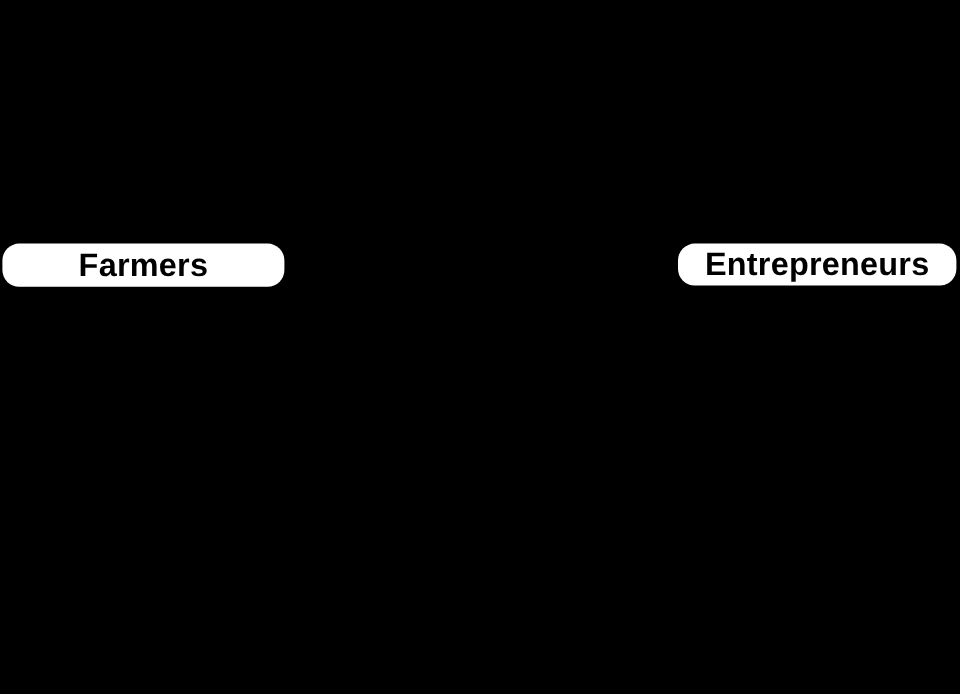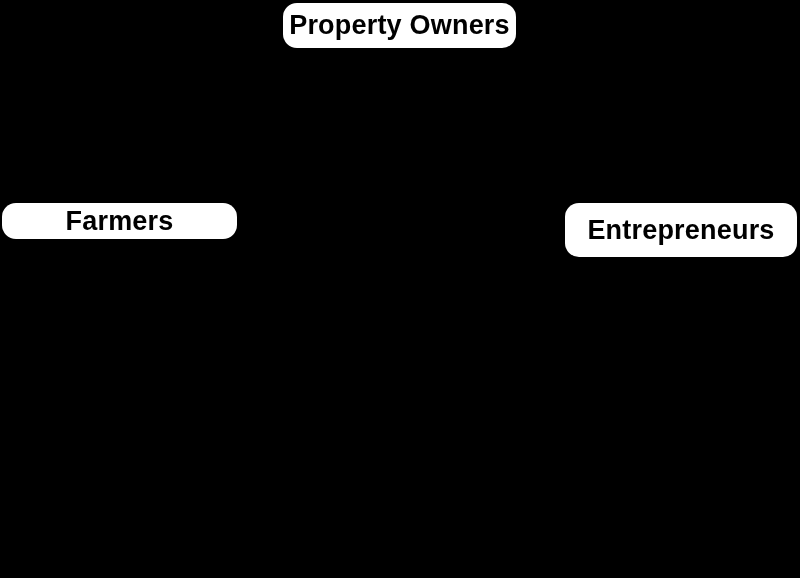"Property Owners" div.node { html: <div> <span>Property Owners</span> </div> -> none }
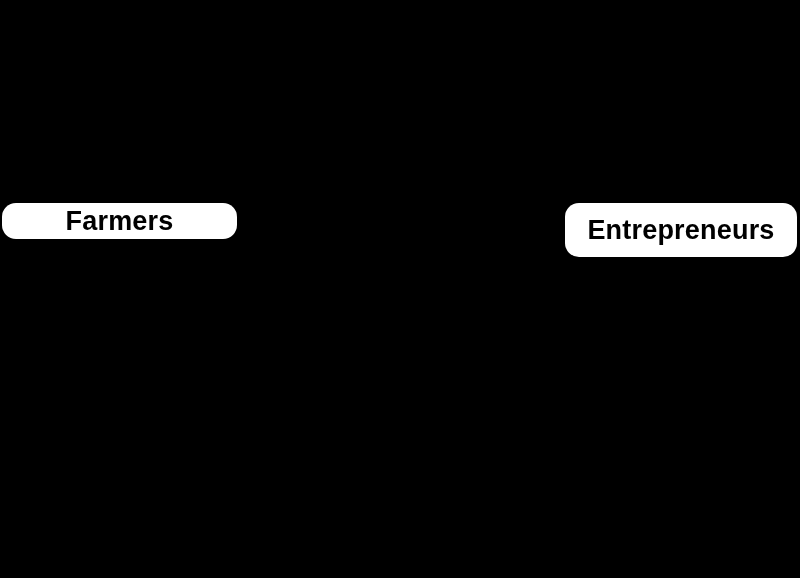"Entrepreneurs" .pos-entrepreneurs { height: 54px -> 35px }
